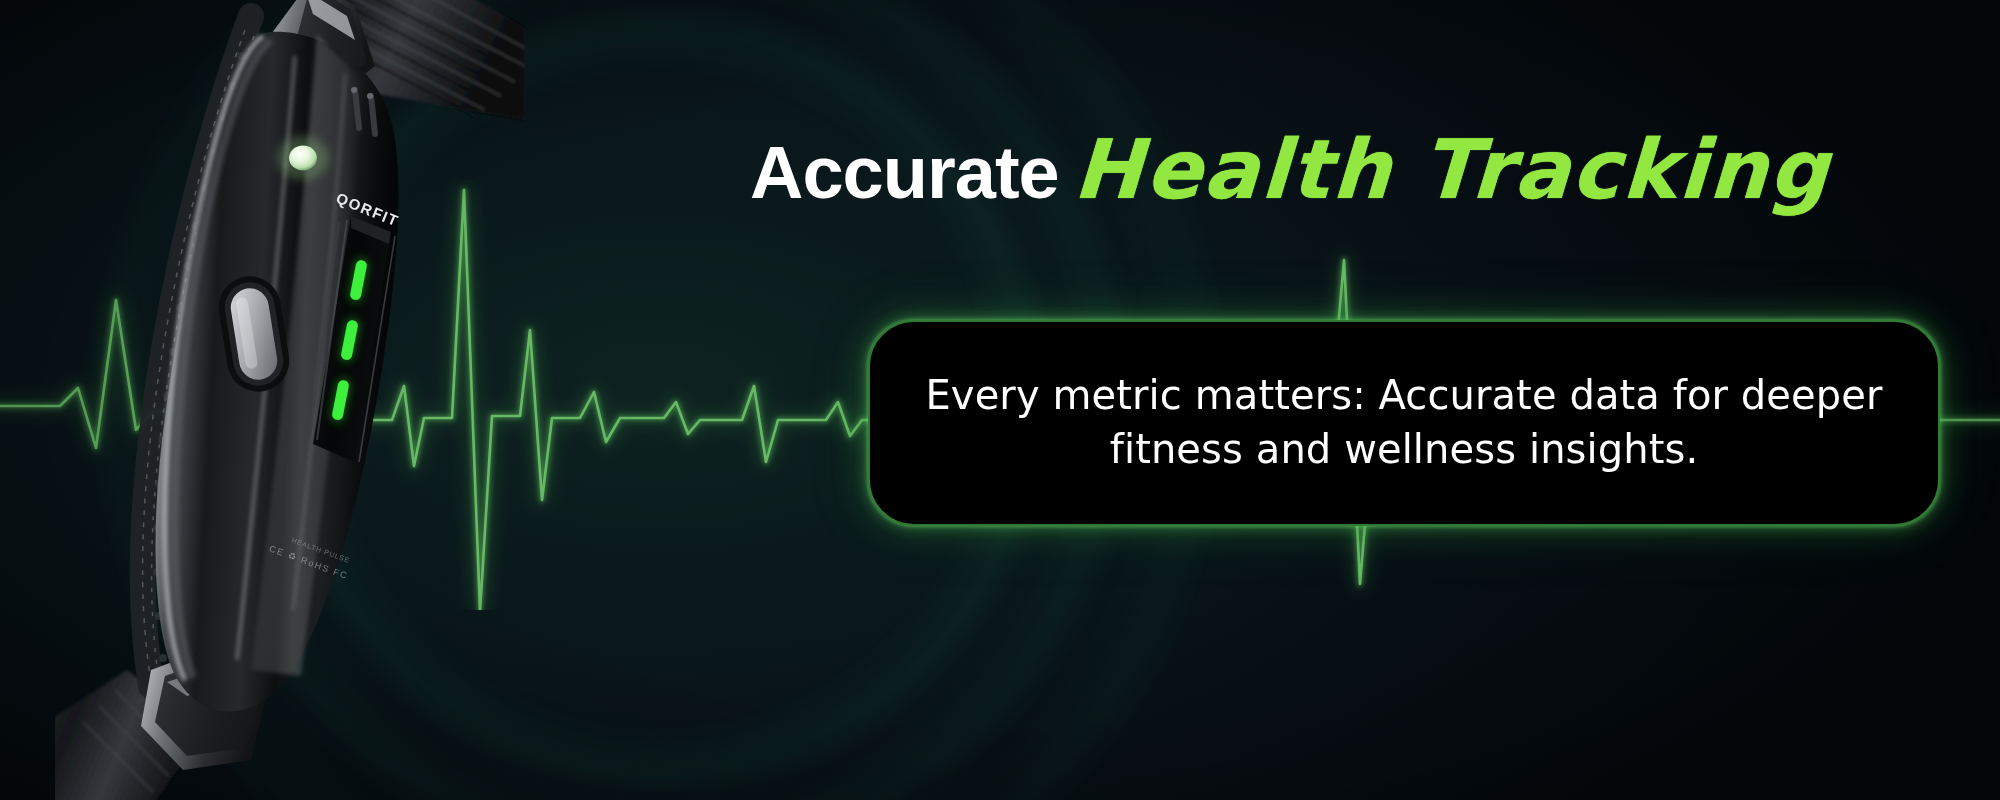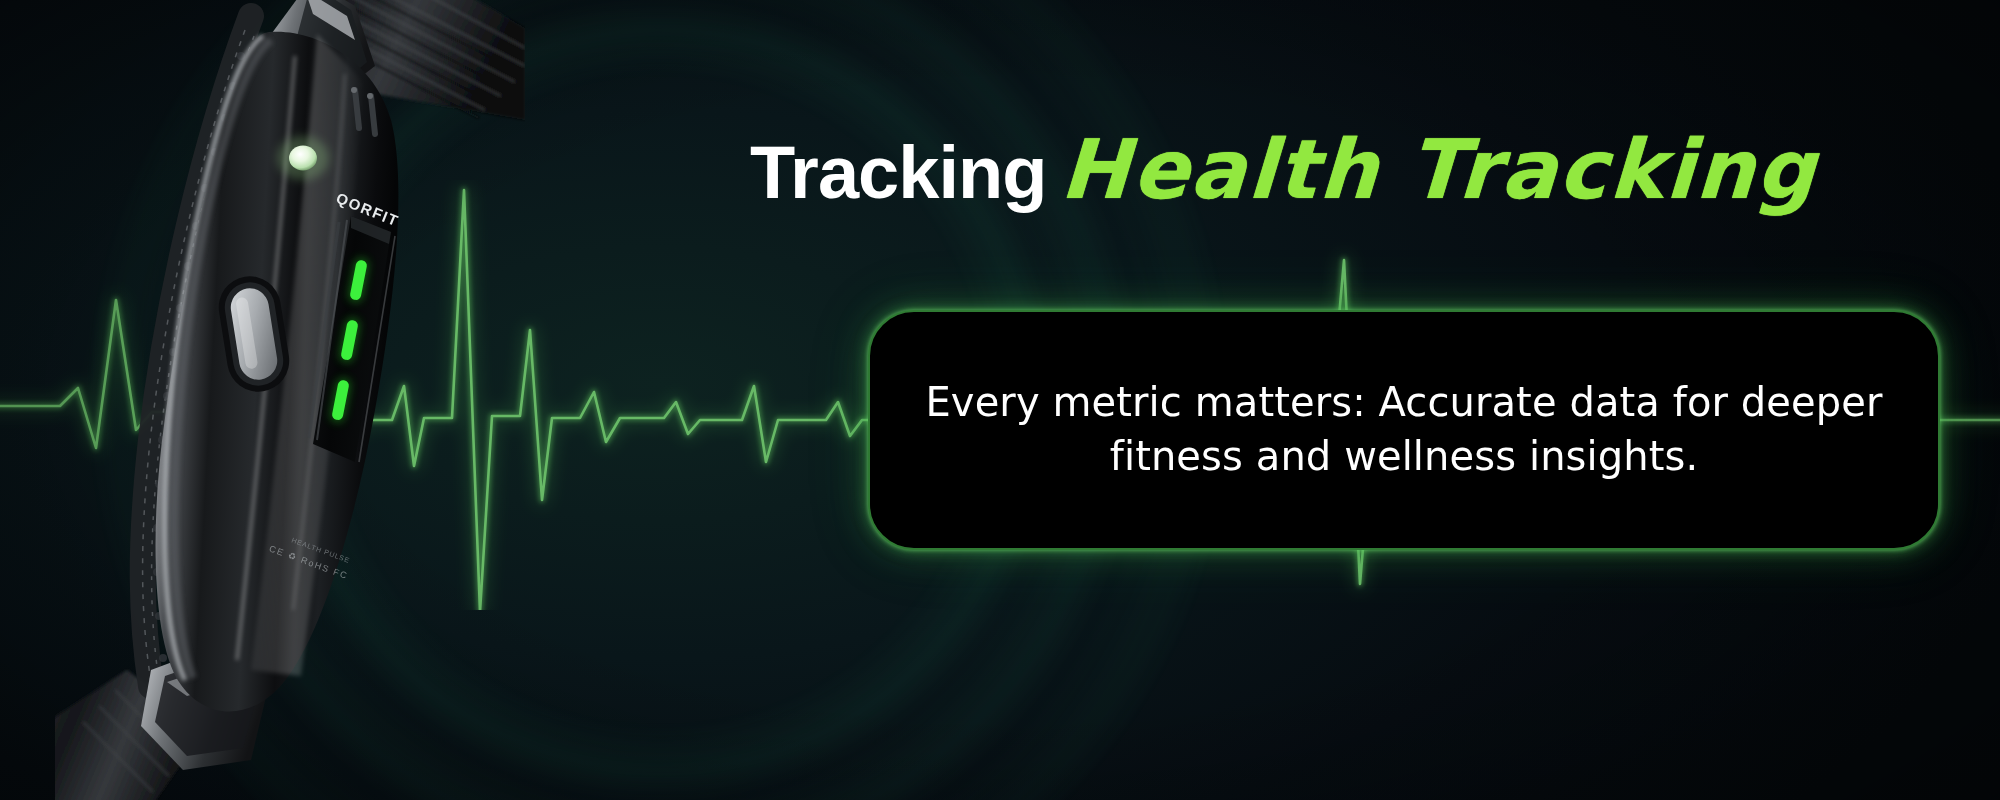"Tracking" span.word-plain { text: Tracking -> Accurate }
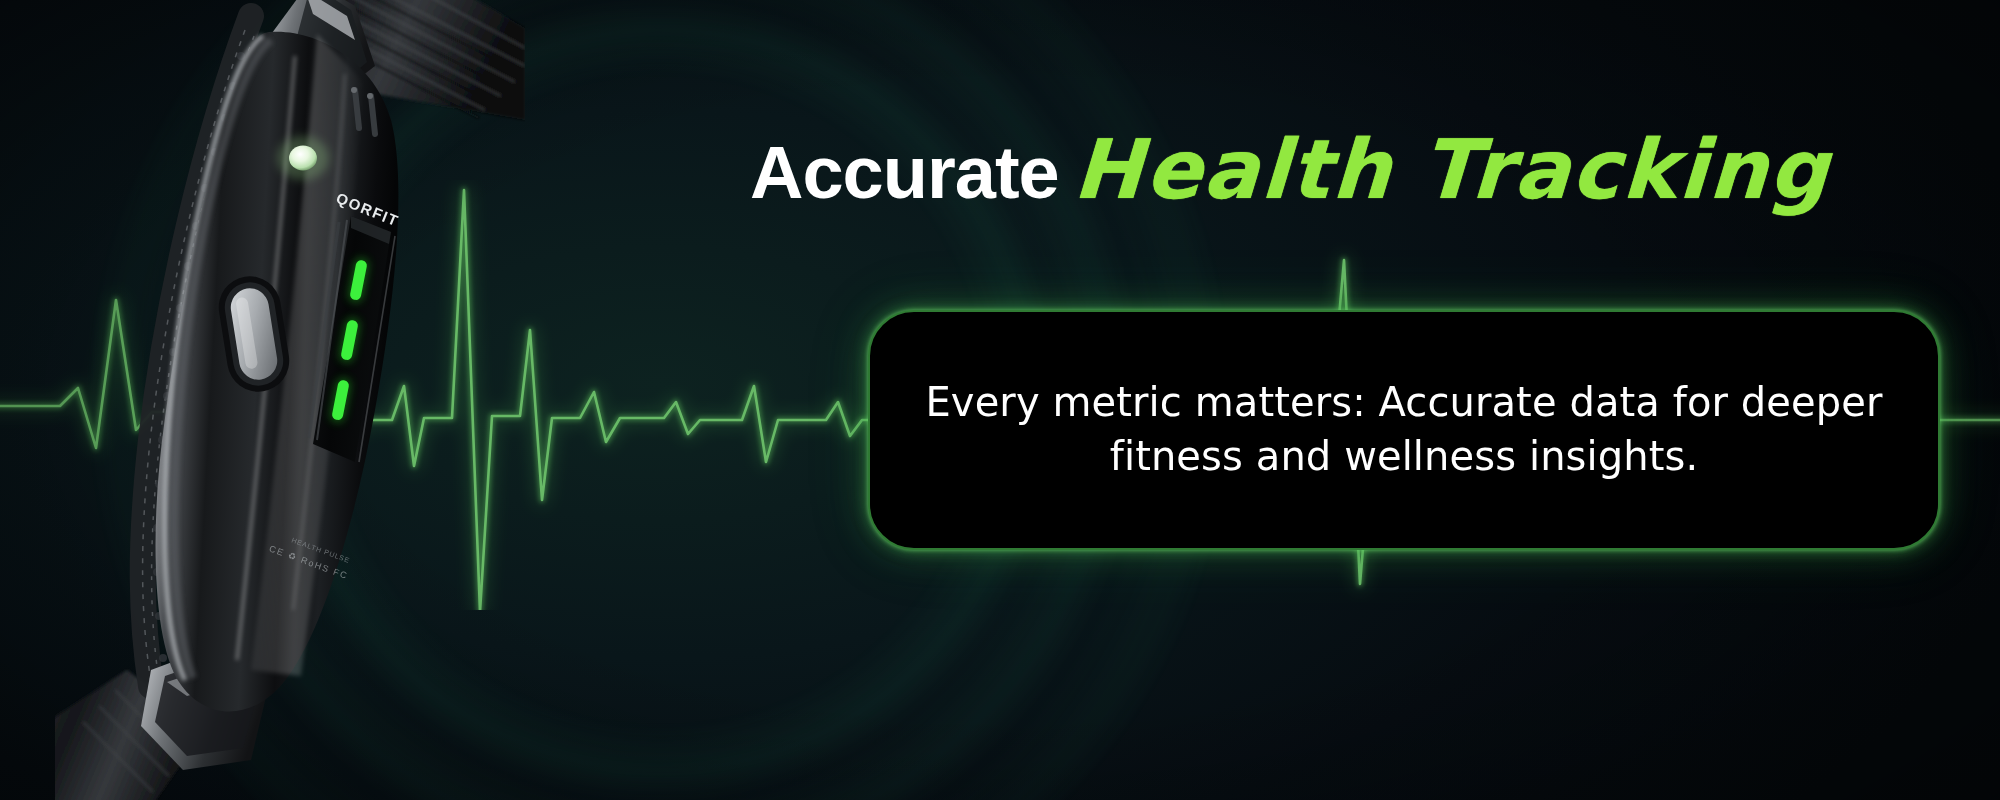"Every metric matters: Accurate data" .subtitle-card { height: 240px -> 206px; top: 310px -> 320px }
